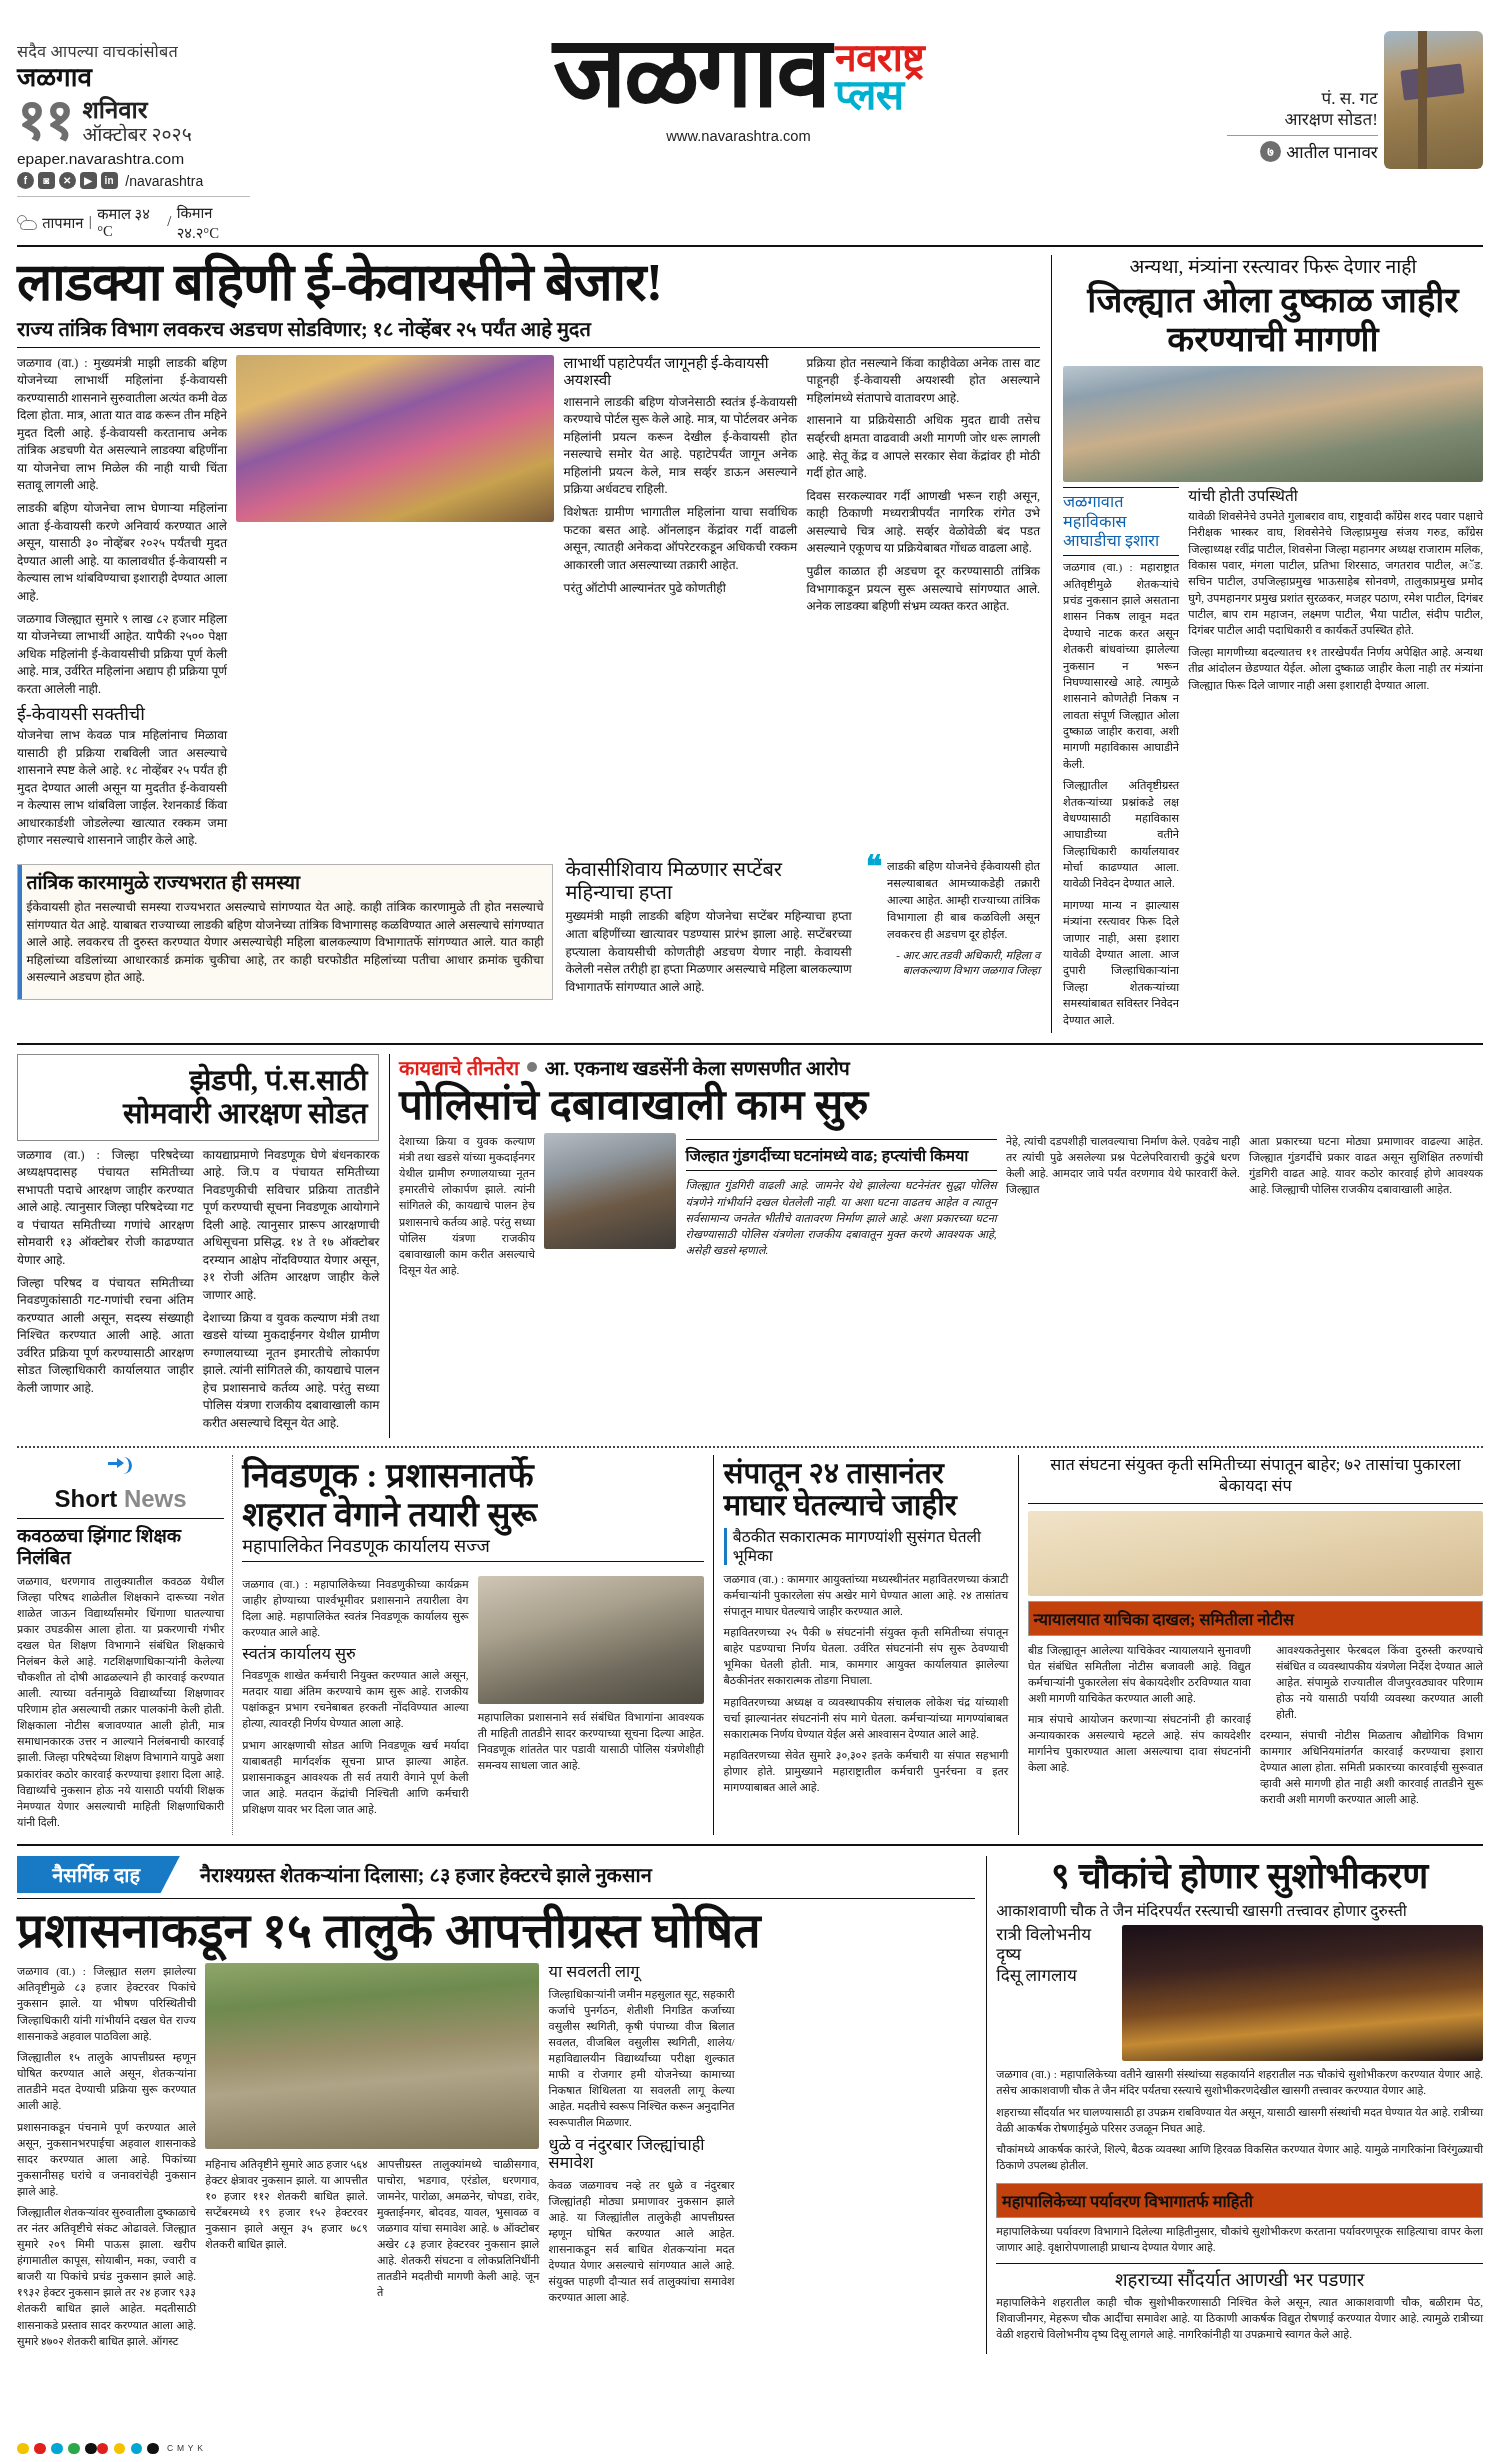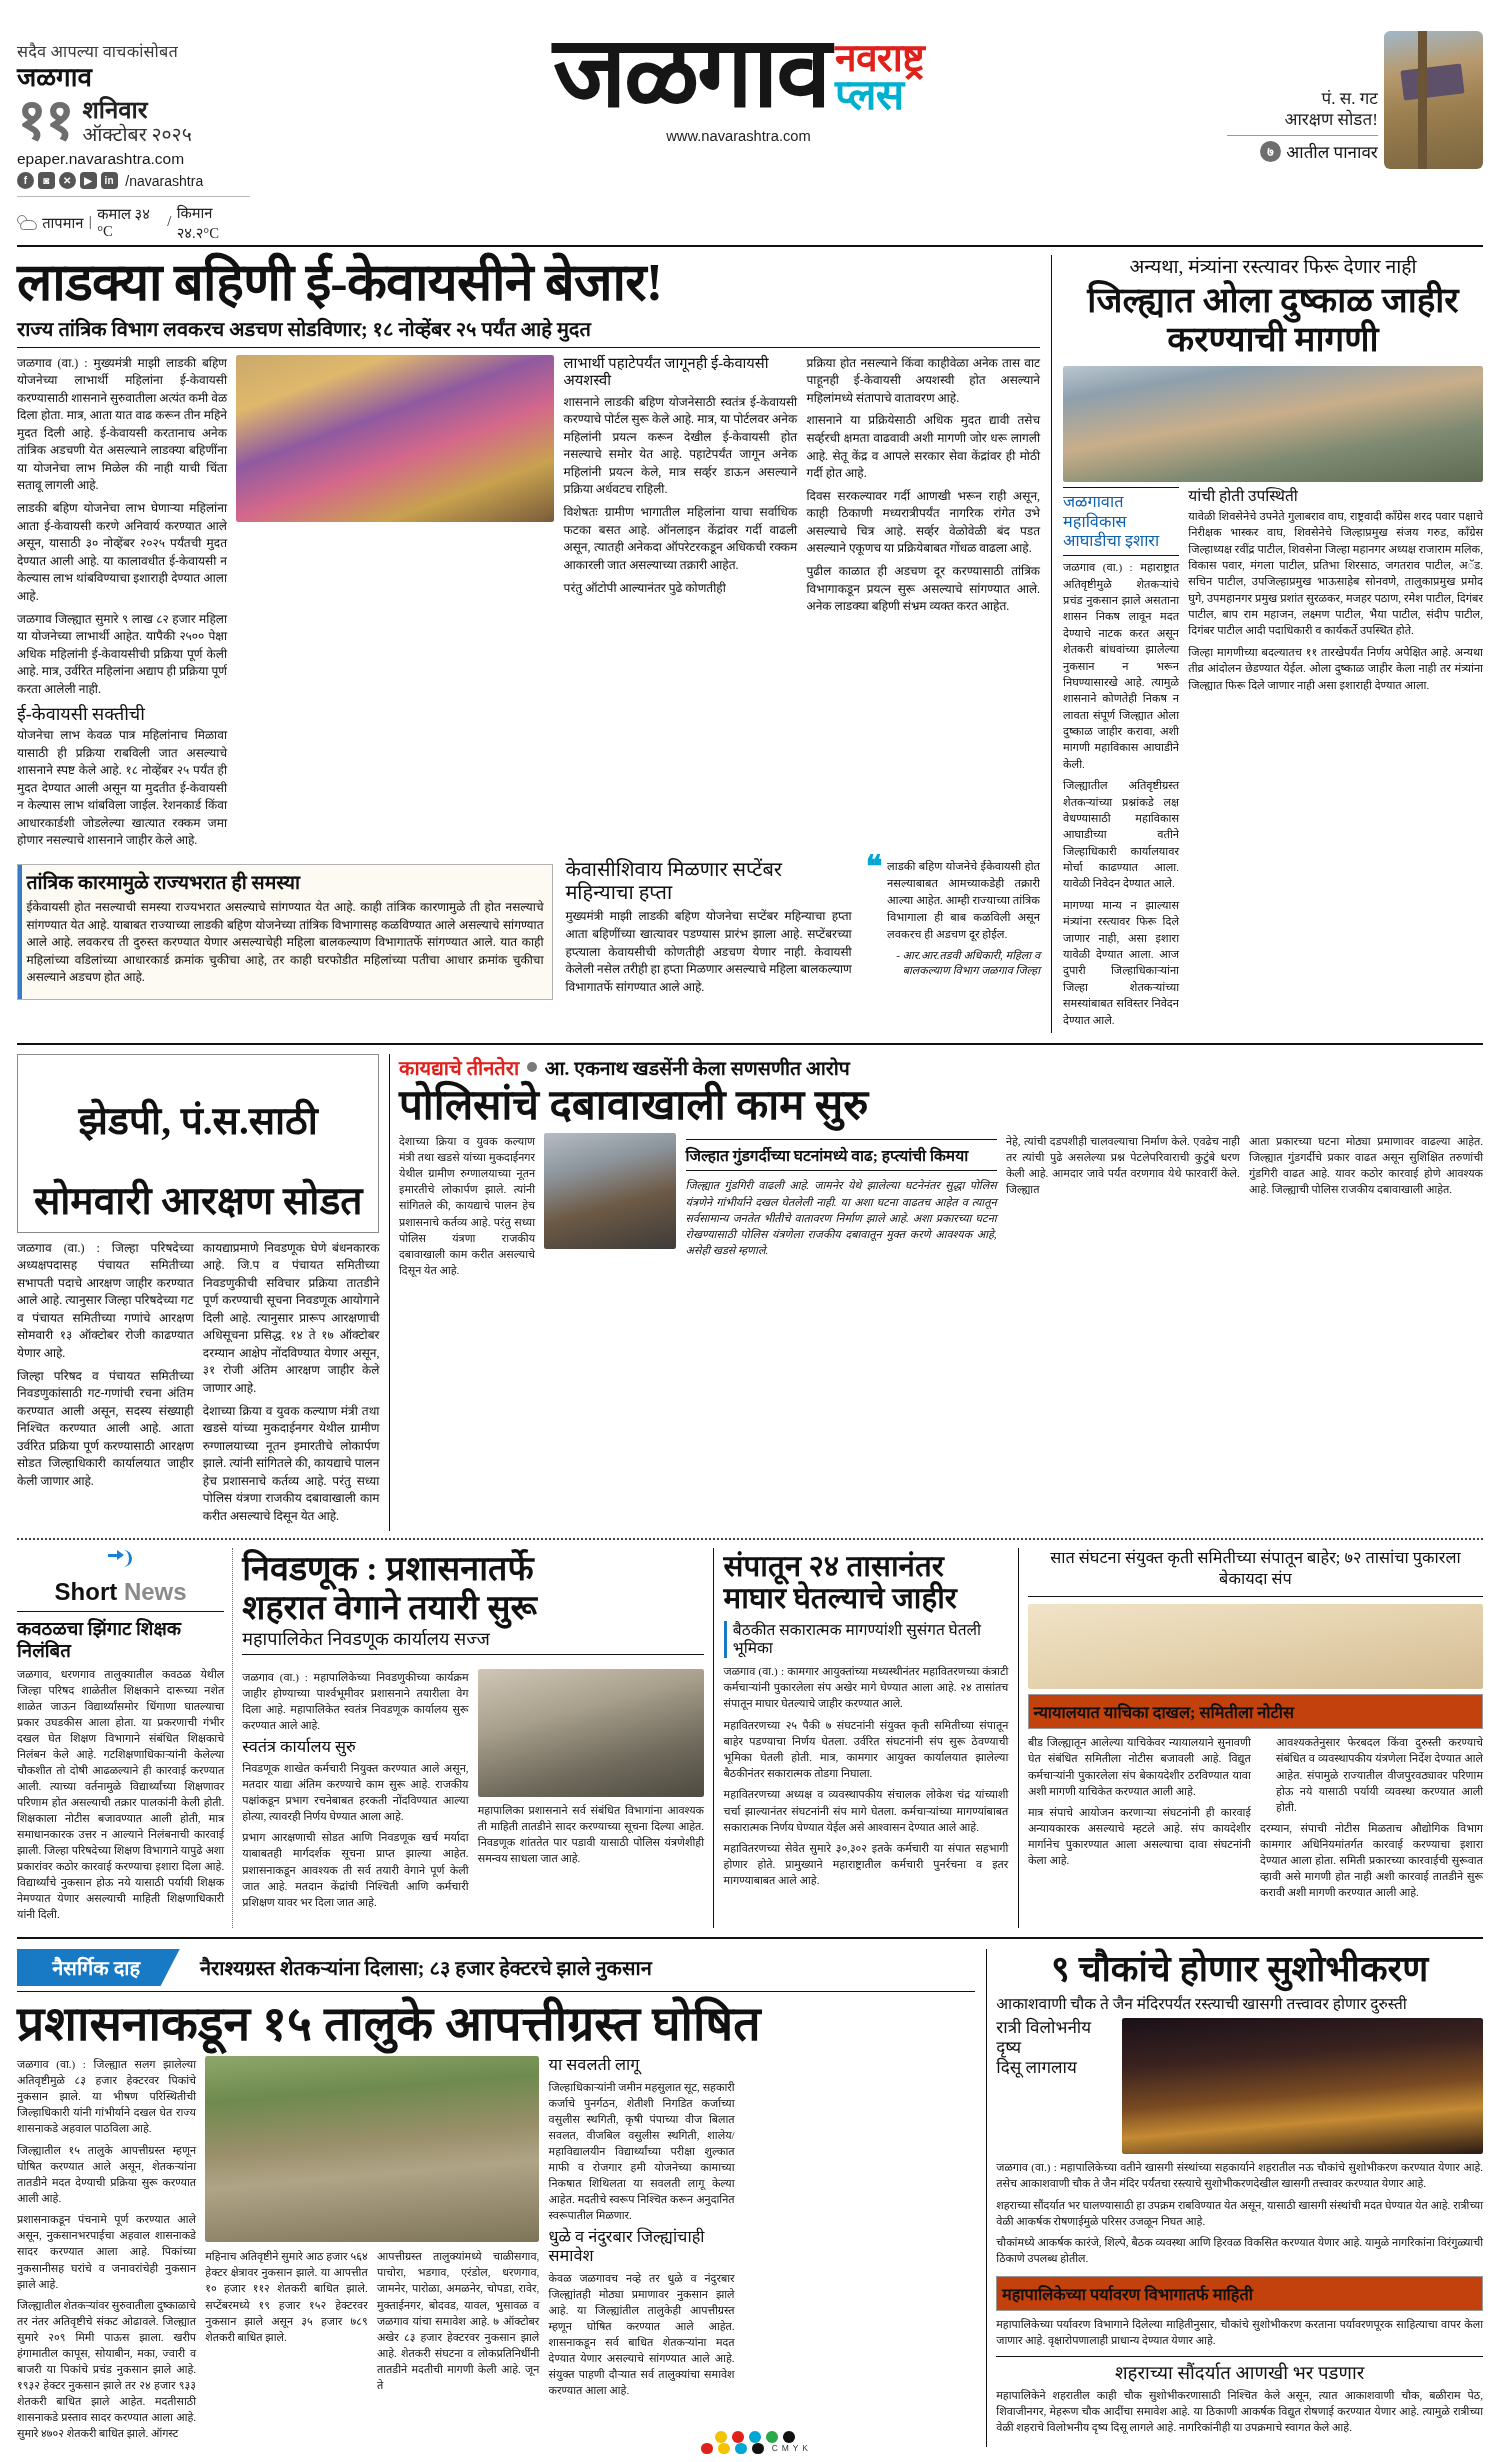"झेडपी, पं.स.साठी" .frame-hl { font-size: 39px -> 29px; margin-top: 35px -> none; text-align: center -> right }
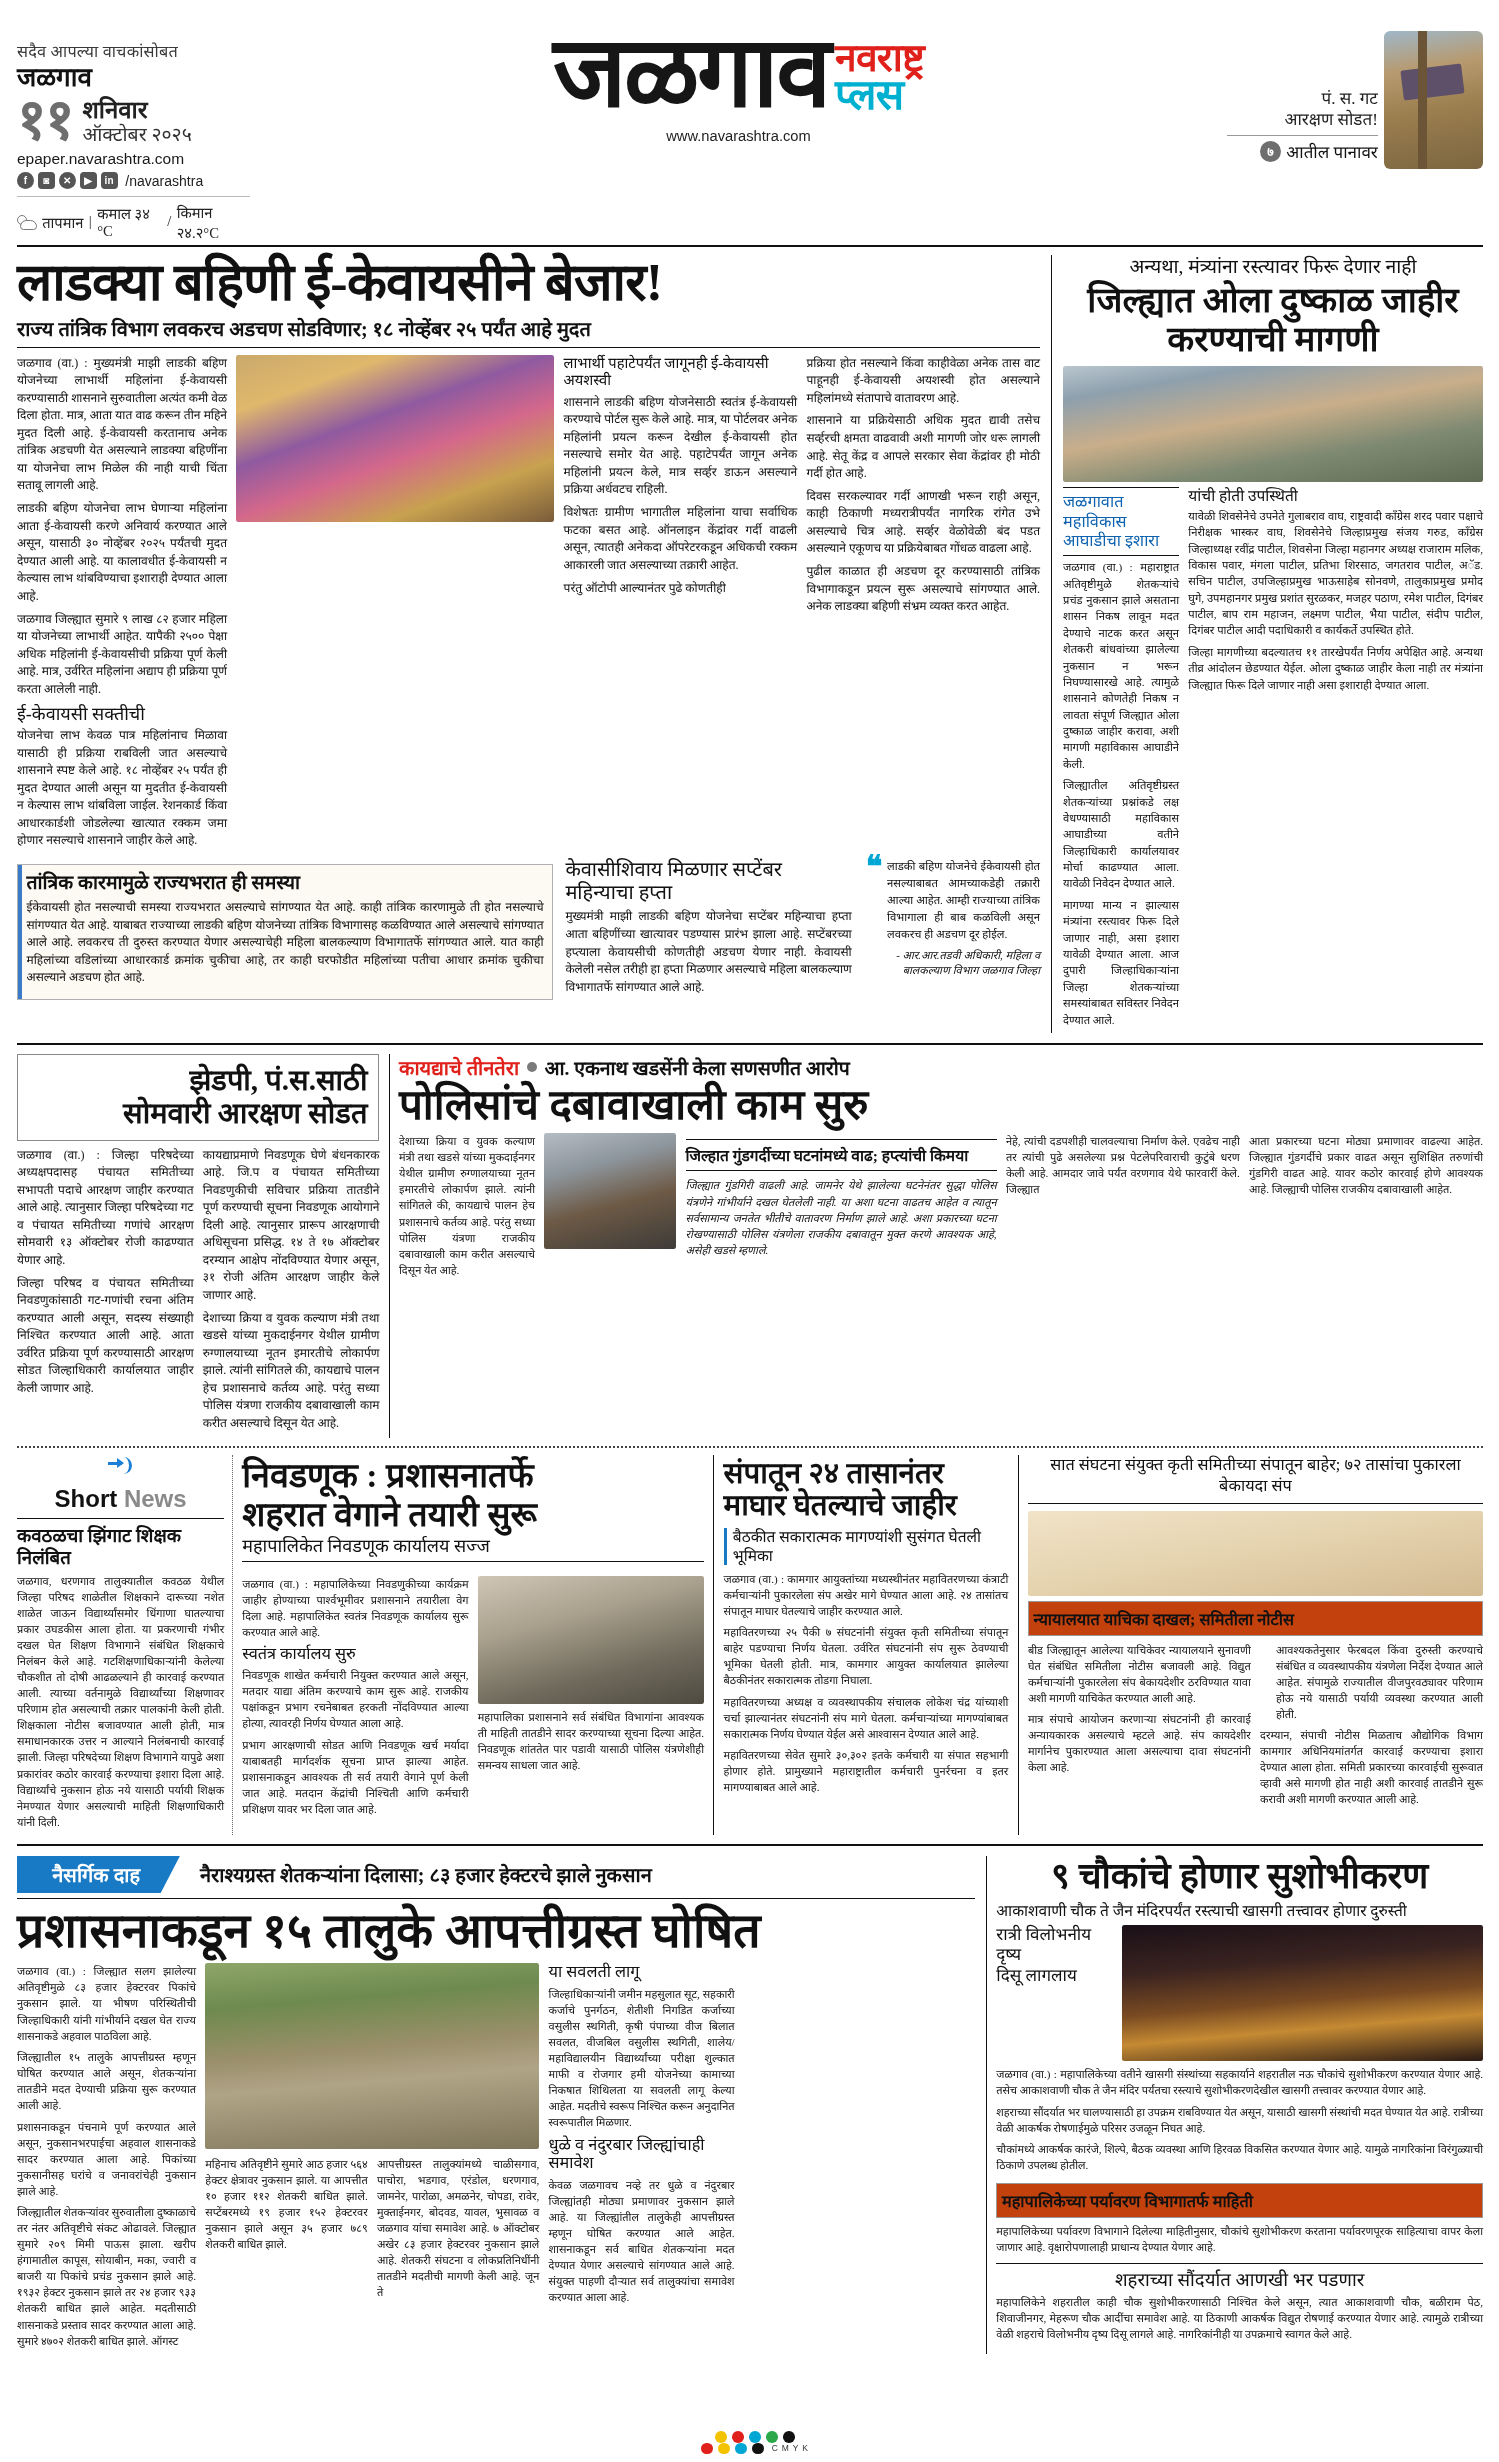"C M Y K" .footer { flex-direction: column -> none; left: 27px -> 17px }
